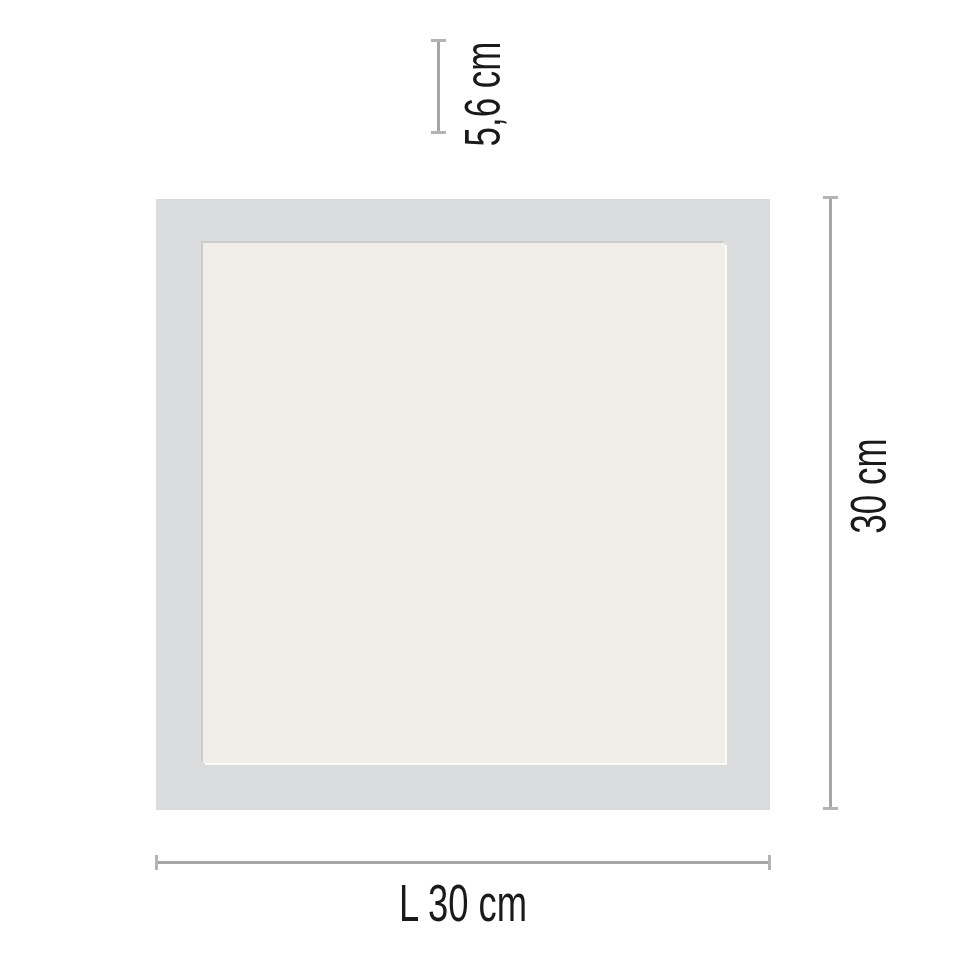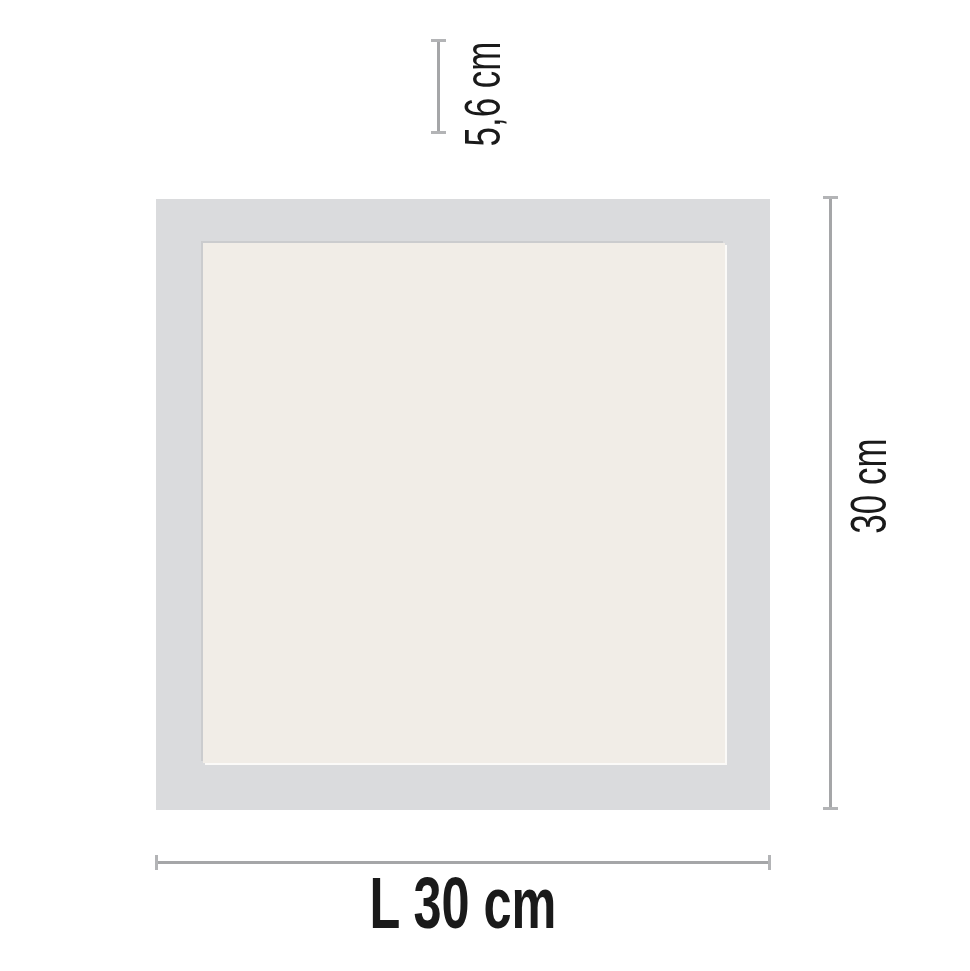"L 30 cm" .dim-label-length { font-size: 72px -> 52px; font-weight: bold -> none }
